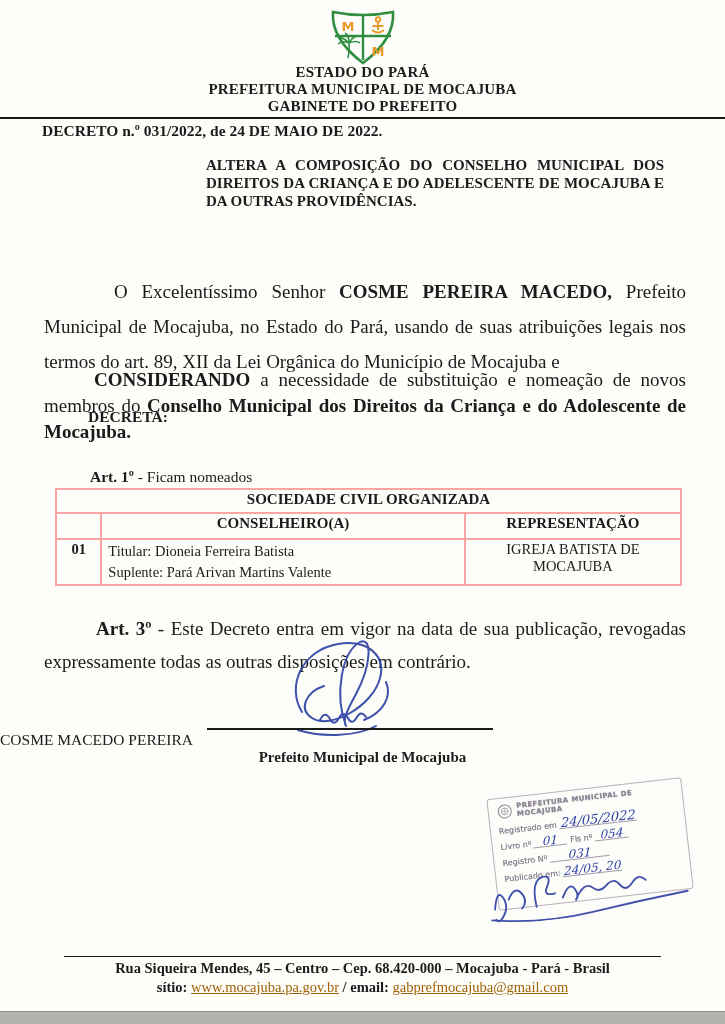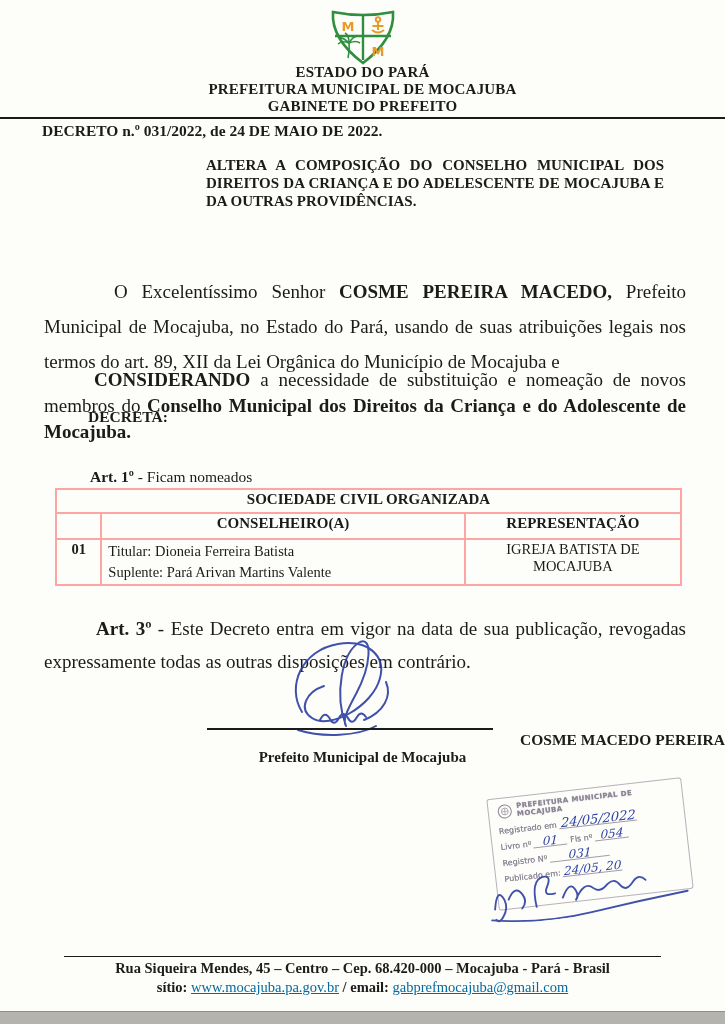"COSME MACEDO PEREIRA" .sig-name { font-weight: bold -> normal; text-align: right -> left }
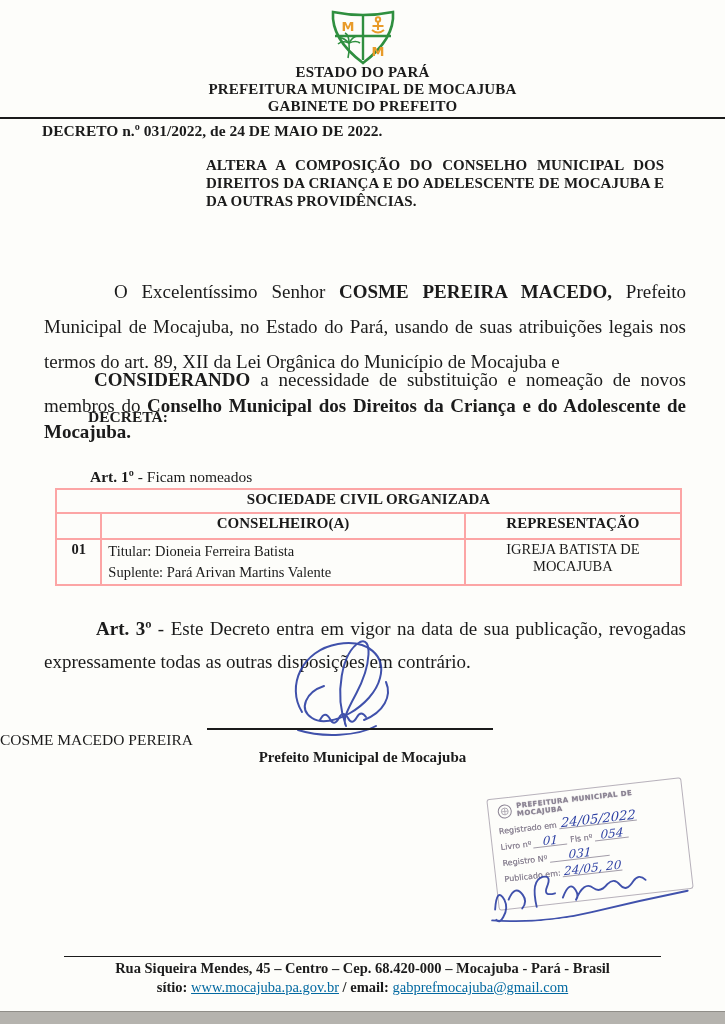"www.mocajuba.pa.gov.br" .lnk { color: #0369a1 -> #a16207 }
